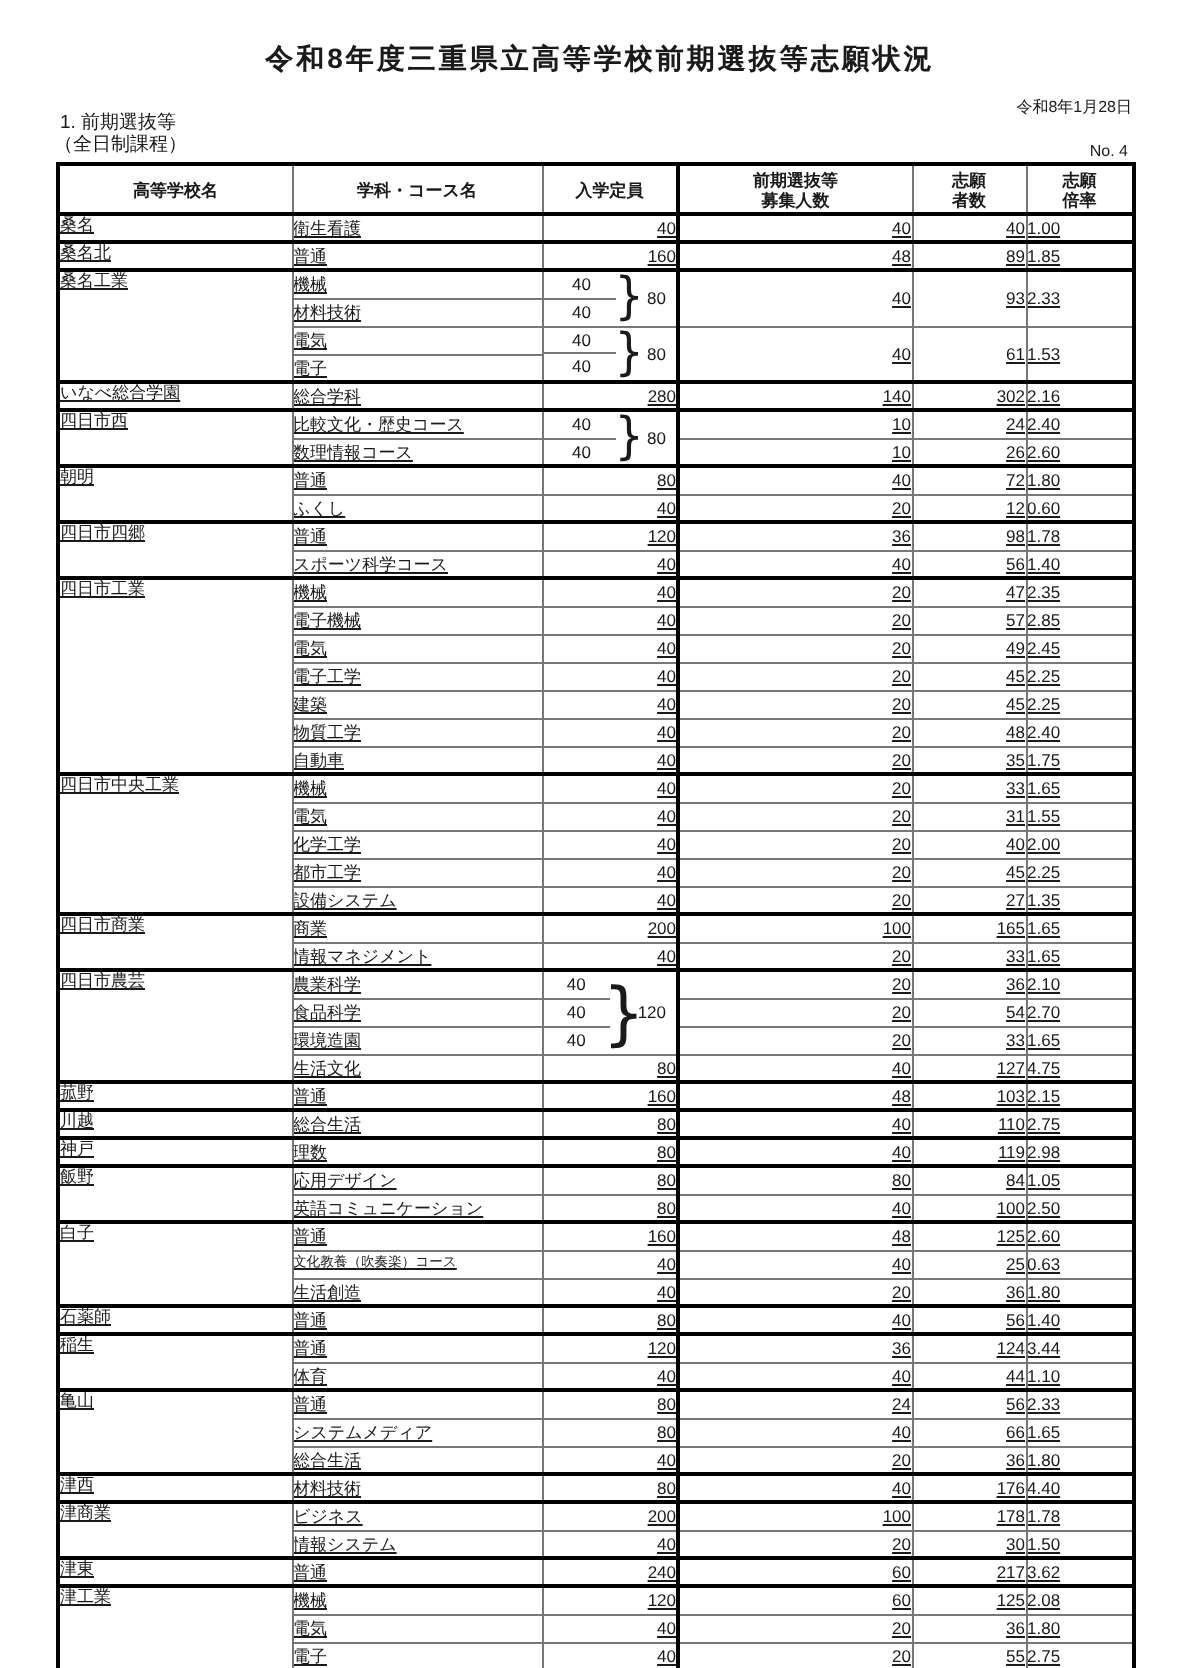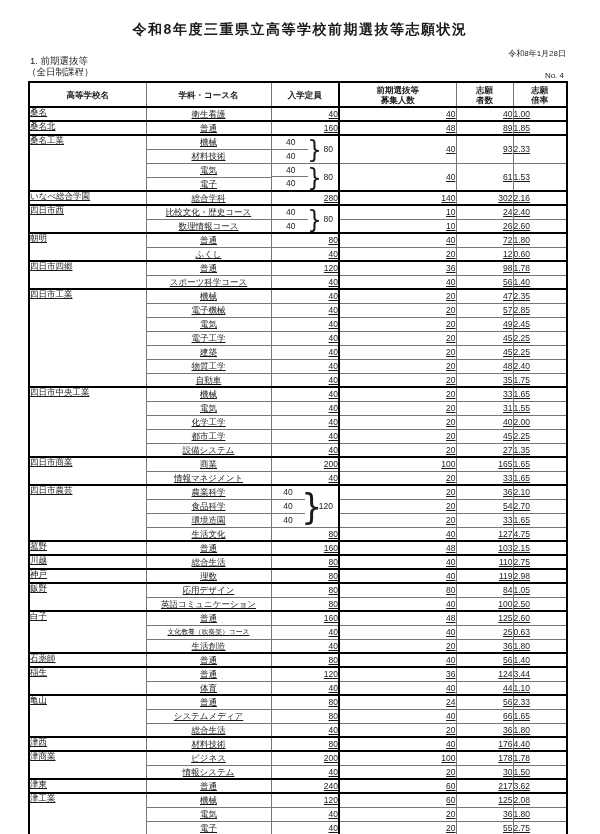"衛生看護" .col-course { text-align: center -> left }
